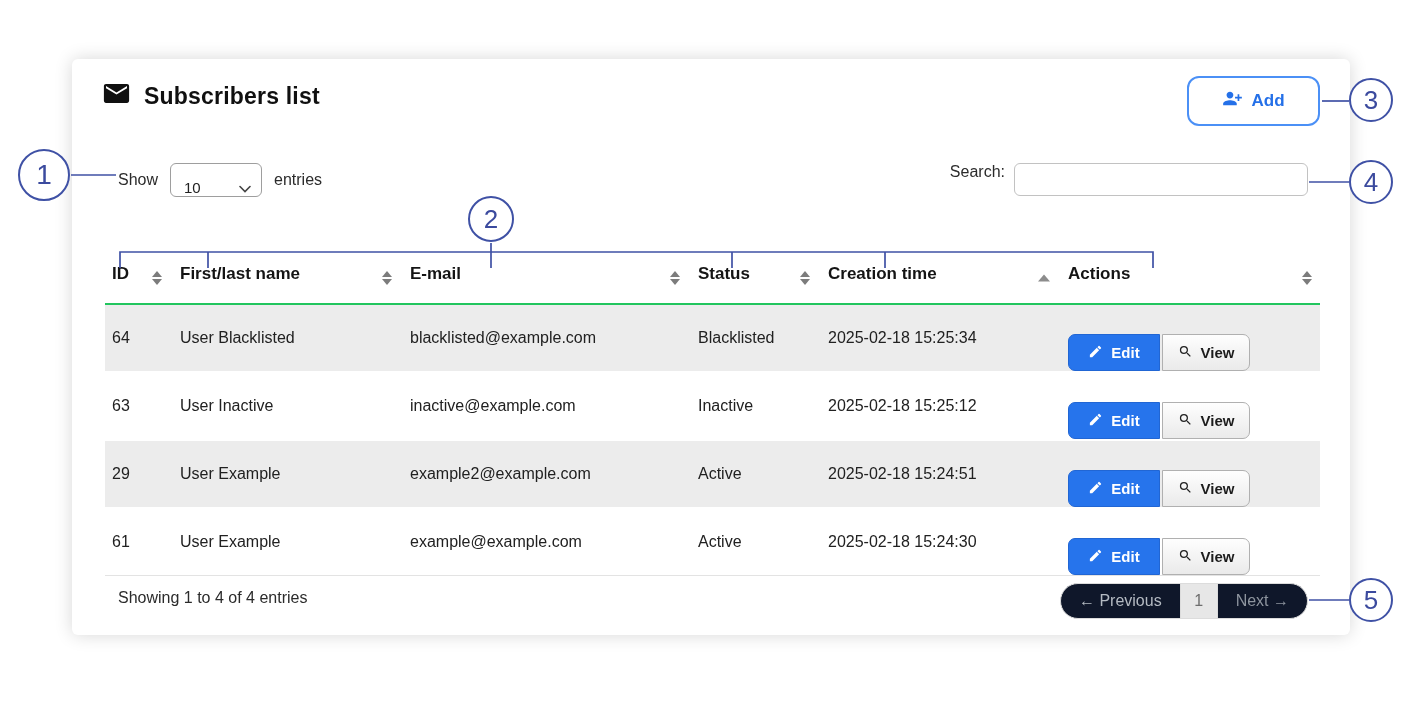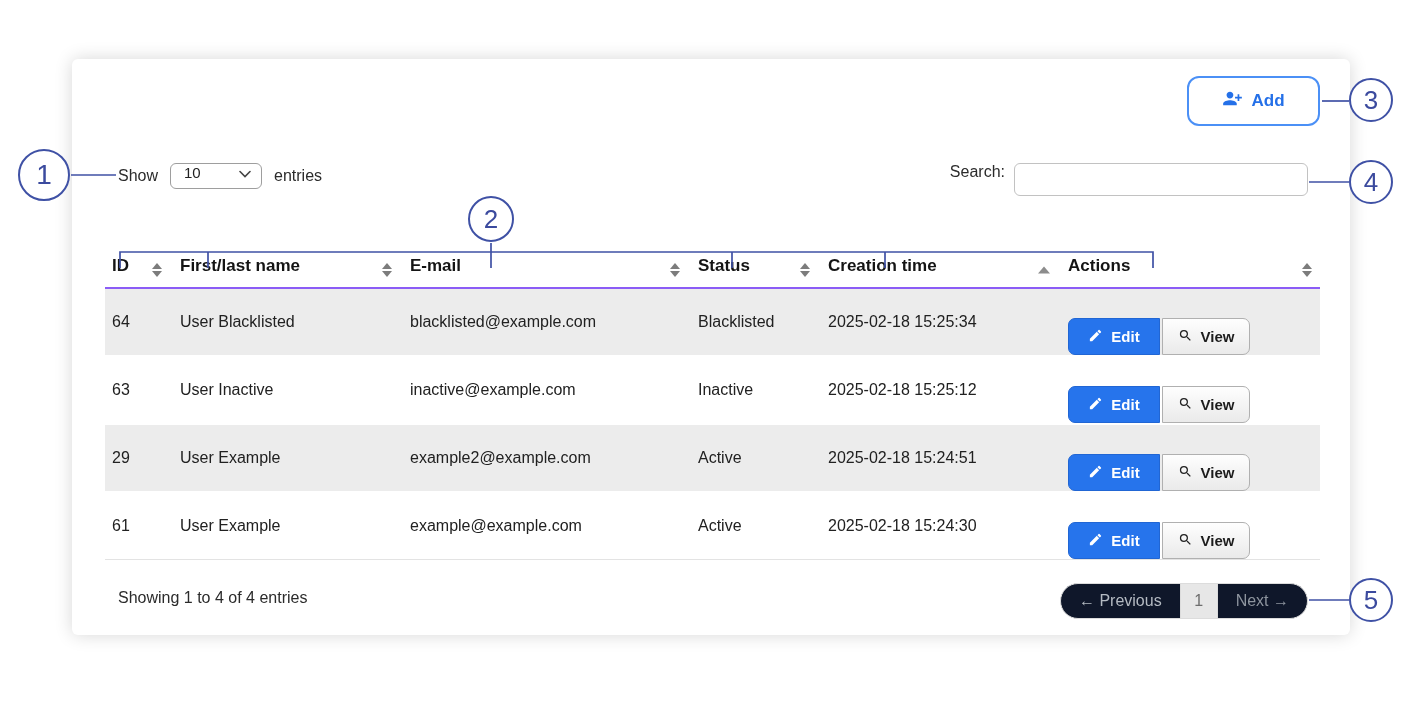"Subscribers list" div.title-row { html: none -> <div> <span> <svg> <path></path> </svg> </span> <h1>Subscribers list</h1> </div> }
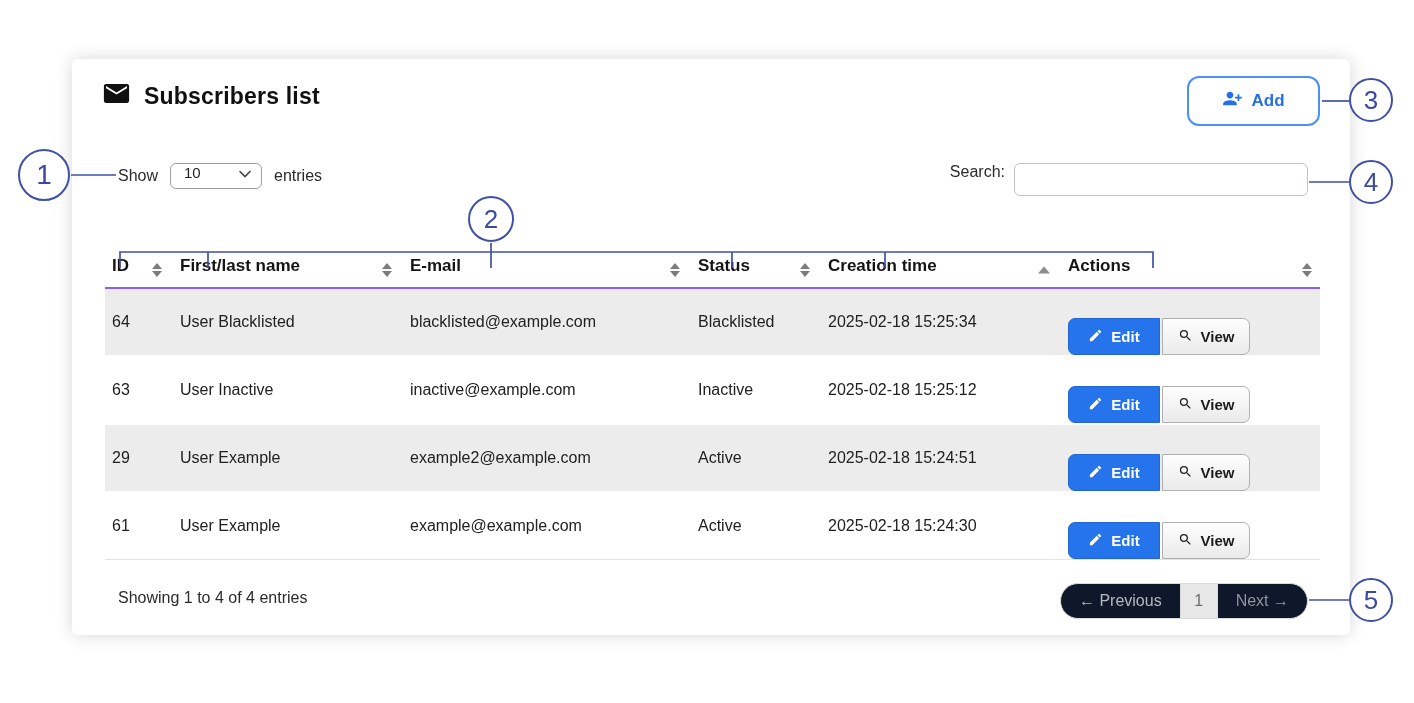"10" .page-select { align-items: flex-start -> flex-end; height: 26px -> 34px }
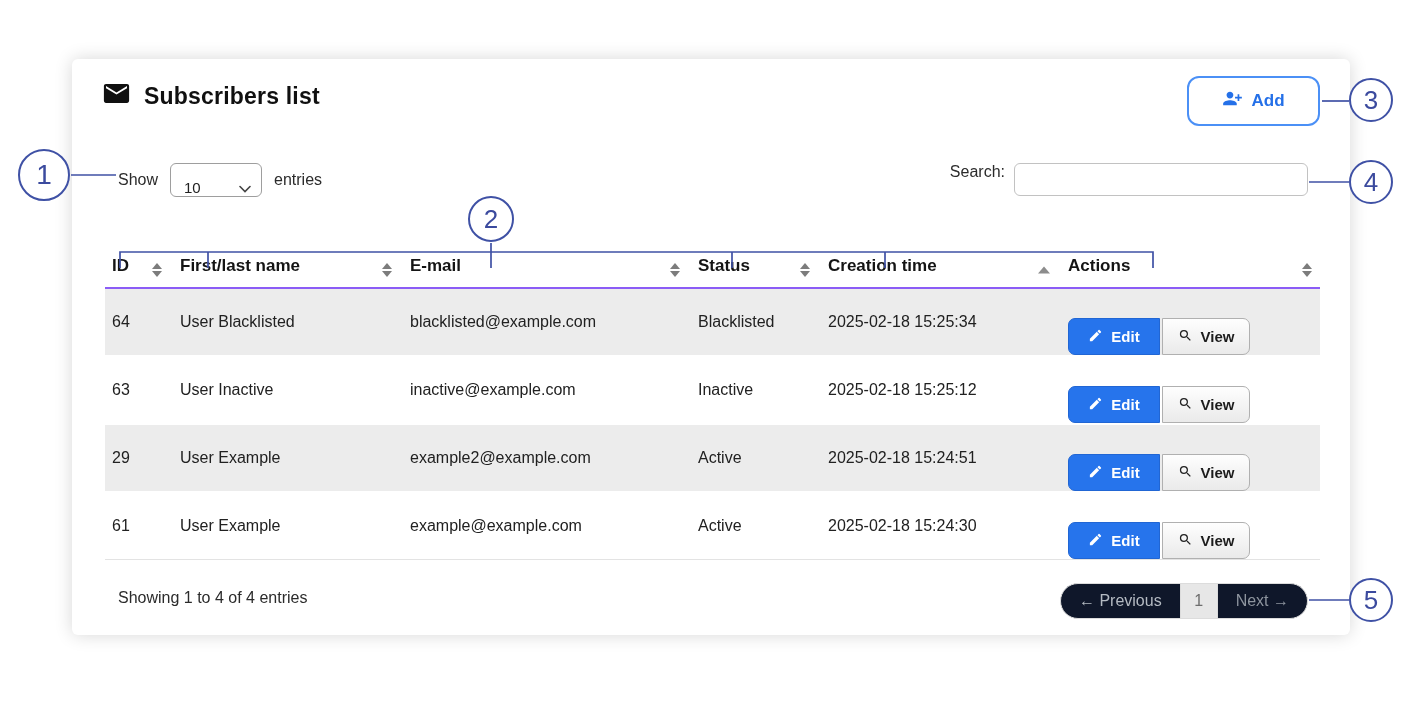"ID" thead th { border-bottom: 2px solid #8b5cf6 -> 2px solid #22c55e; height: 35px -> 51px }
